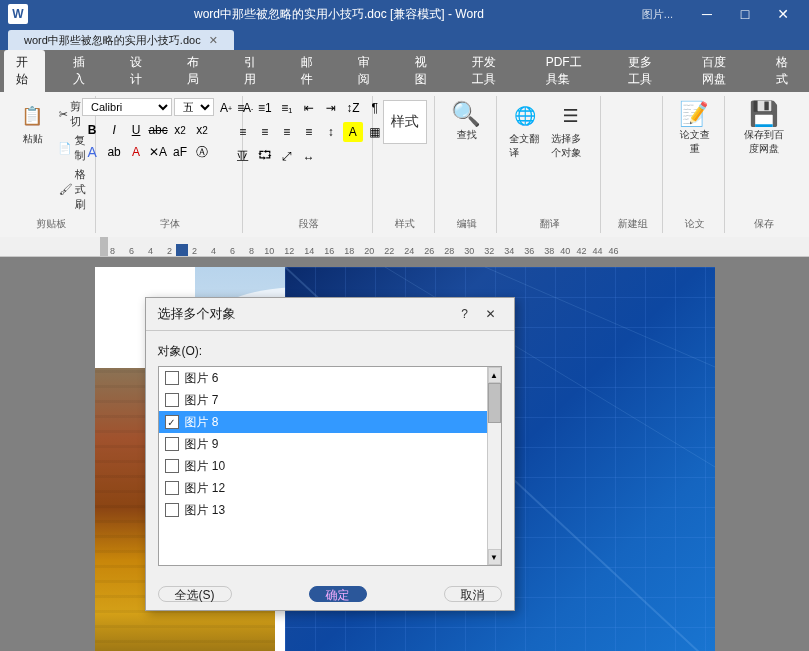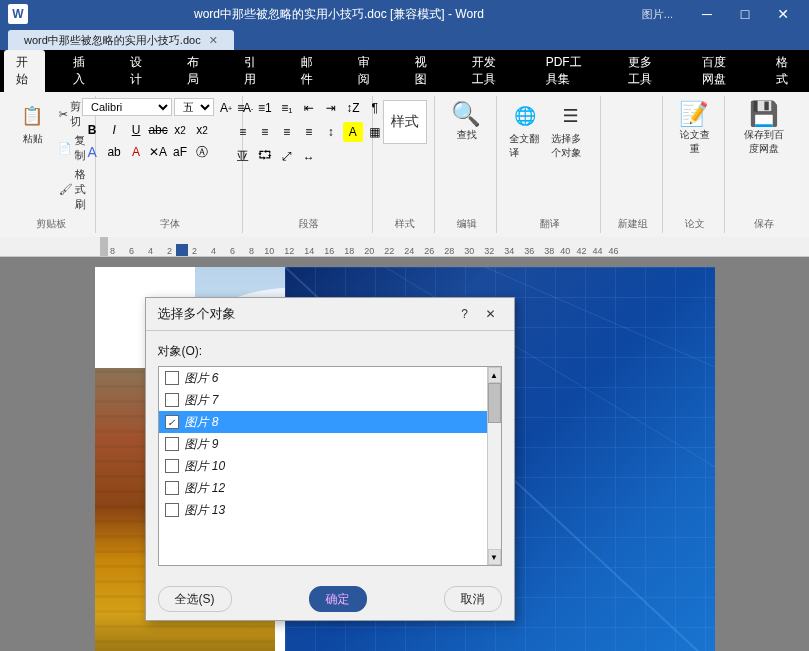"开始" .ribbon-tabs { background: #000000 -> #737373 }
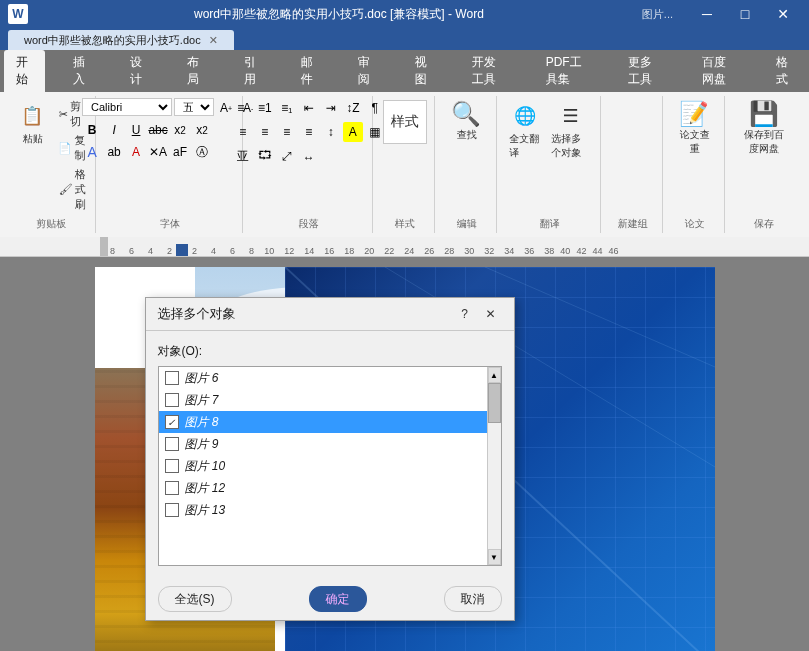"图片 6" .list-item { font-style: italic -> none }
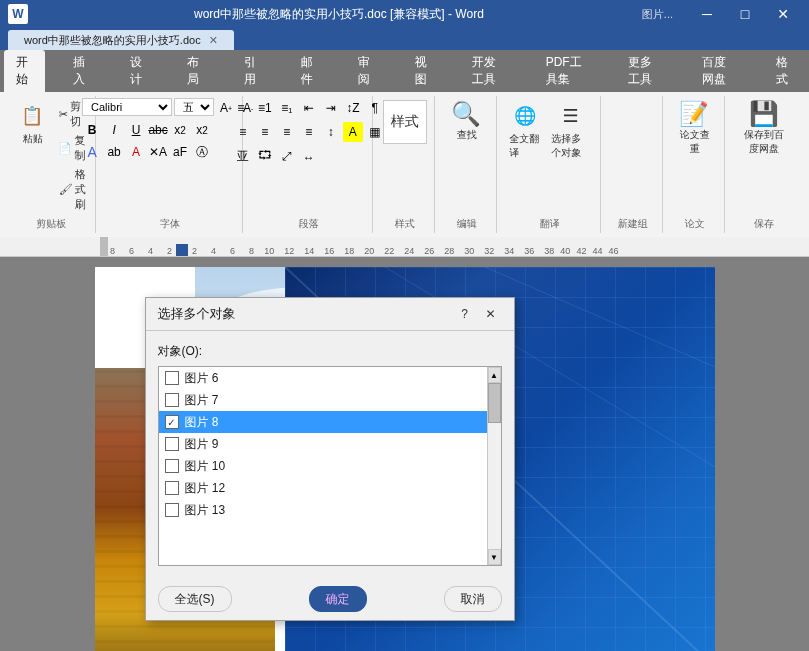"全选(S)" .dialog-btn { height: 26px -> 16px }
